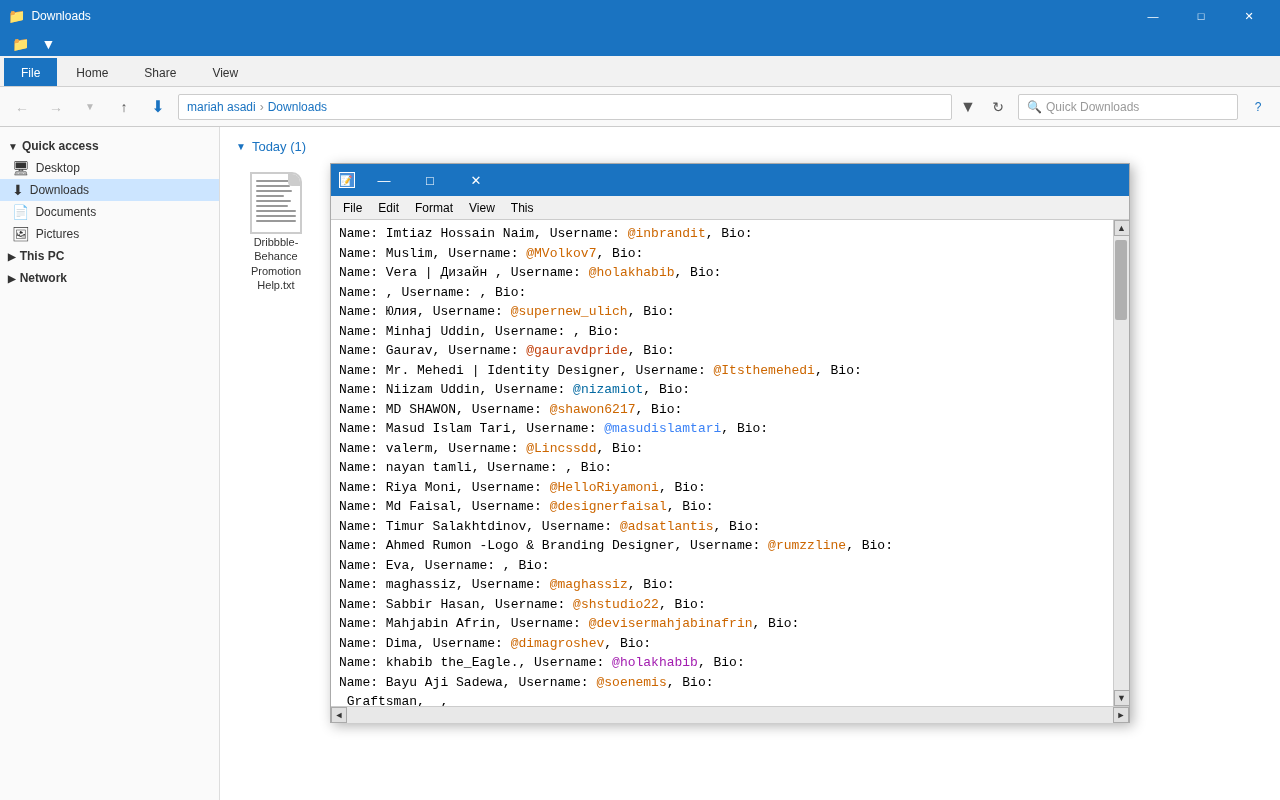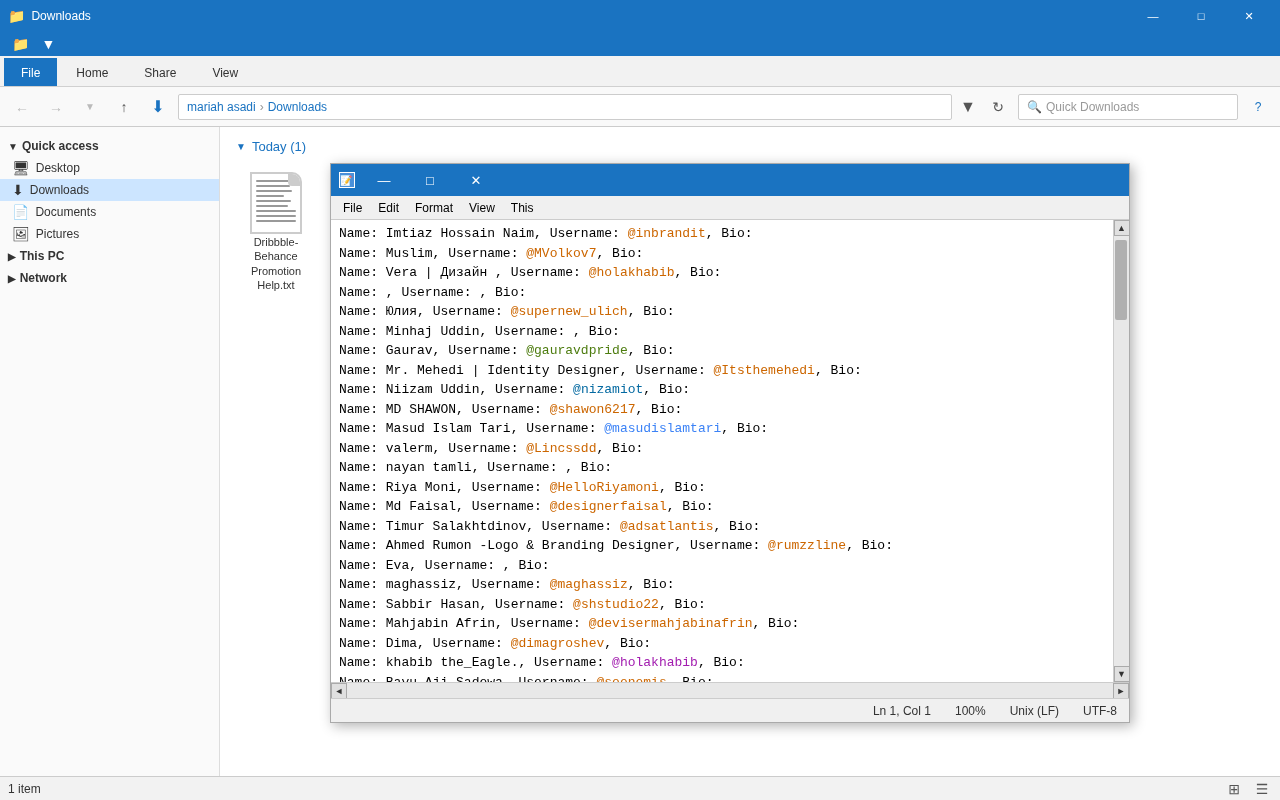"@gauravdpride" span { color: #4d7c0f -> #c2410c }
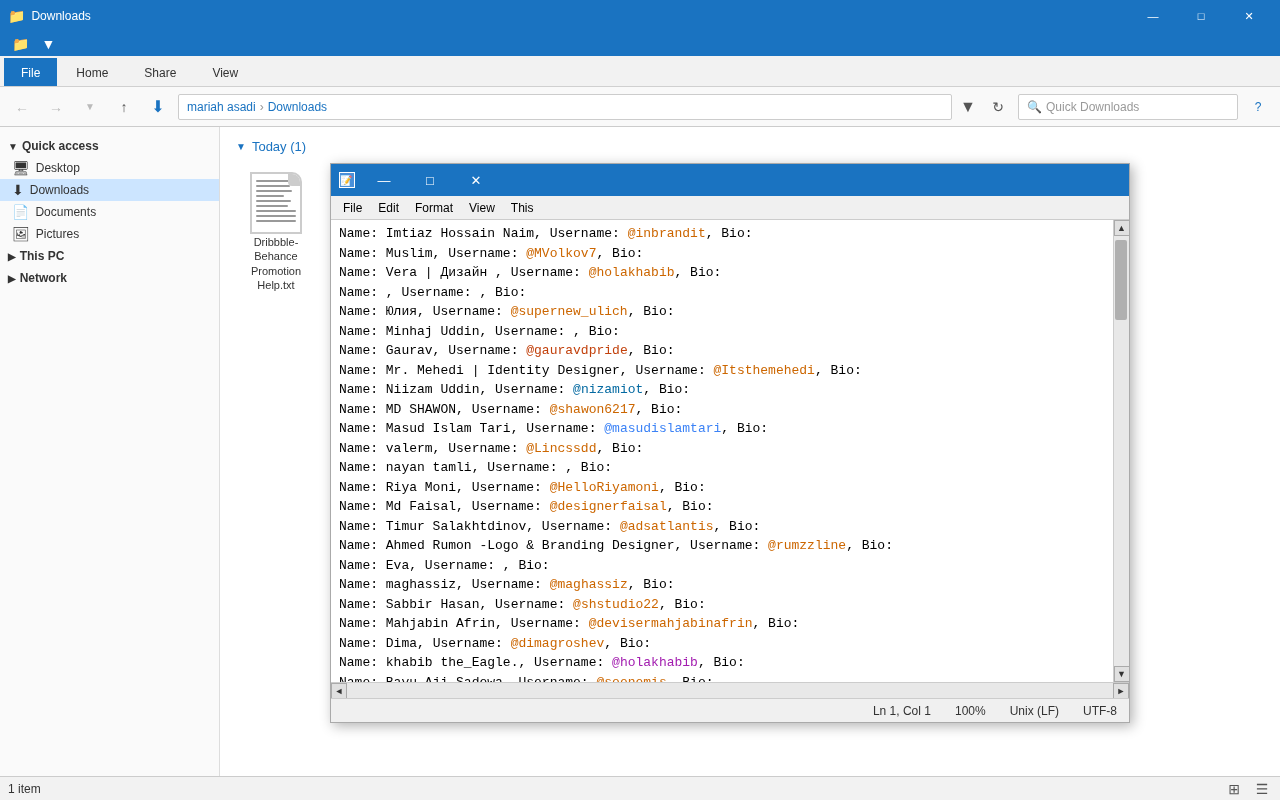"Ln 1, Col 1" div.notepad-status { html: <div> <span>Ln 1, Col 1</span> <span>100%</span> <span>Unix (LF)</span> <span>UTF-8</span> </div> -> none }
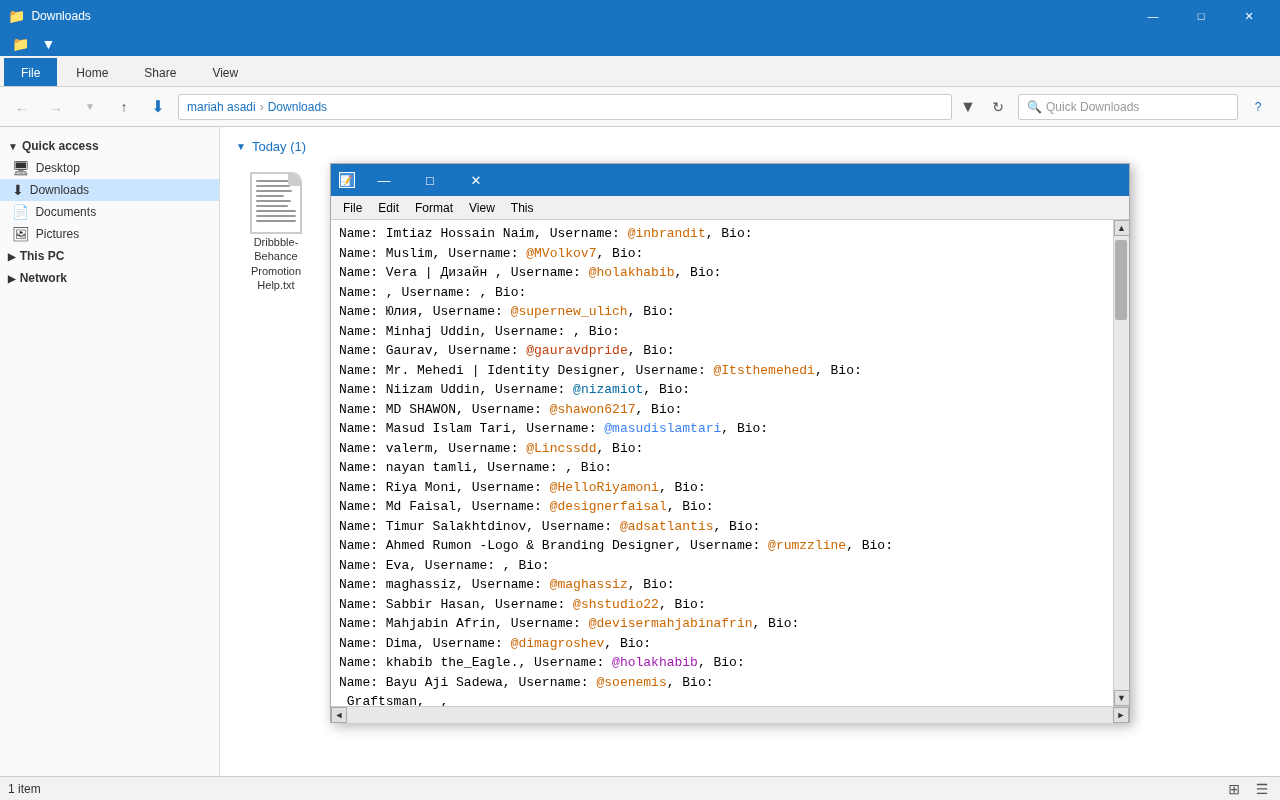"1 item" div.status-bar { html: <div> <span>1 item</span> <div> <div>⊞</div> <div>☰</div> </div> </div> -> none }
